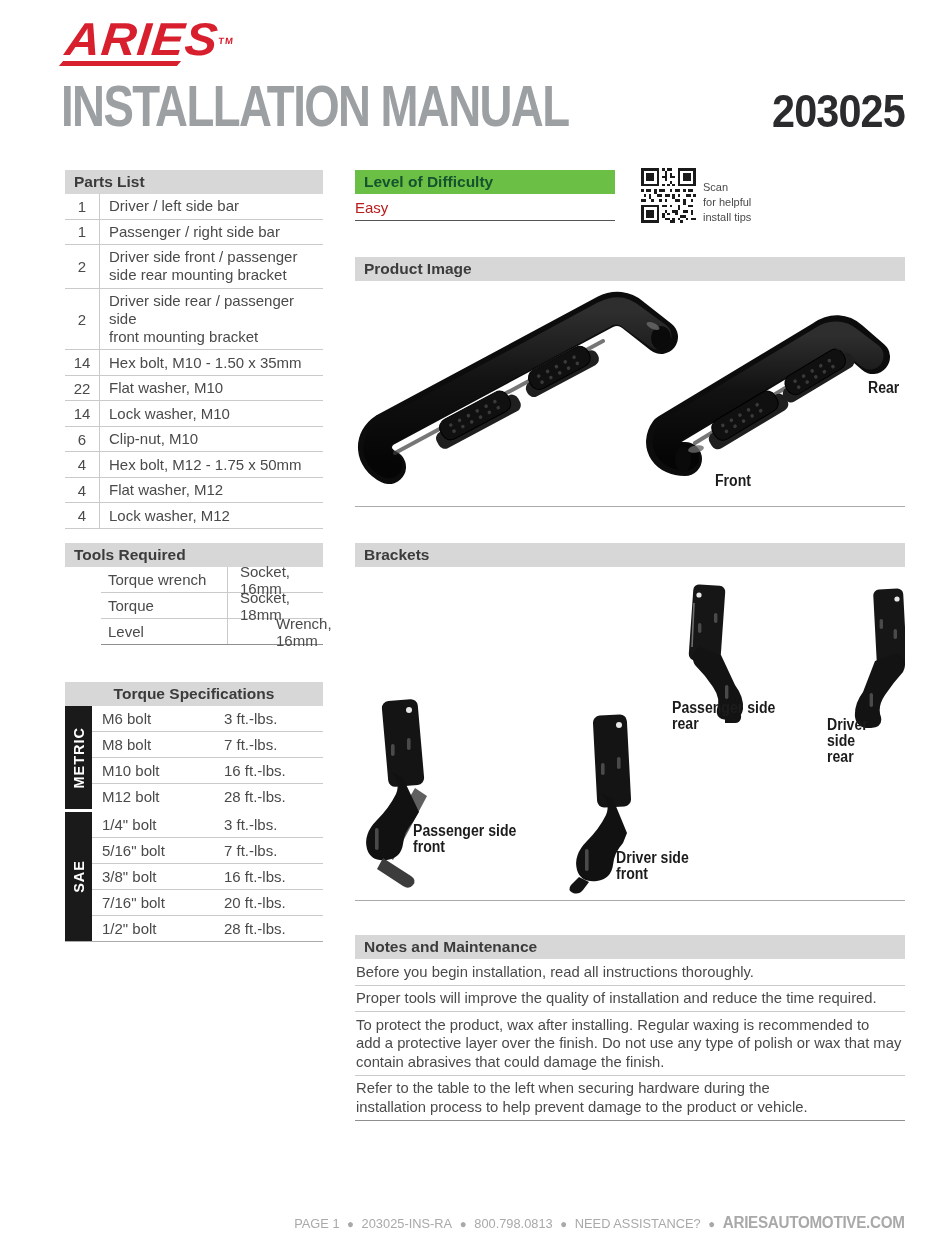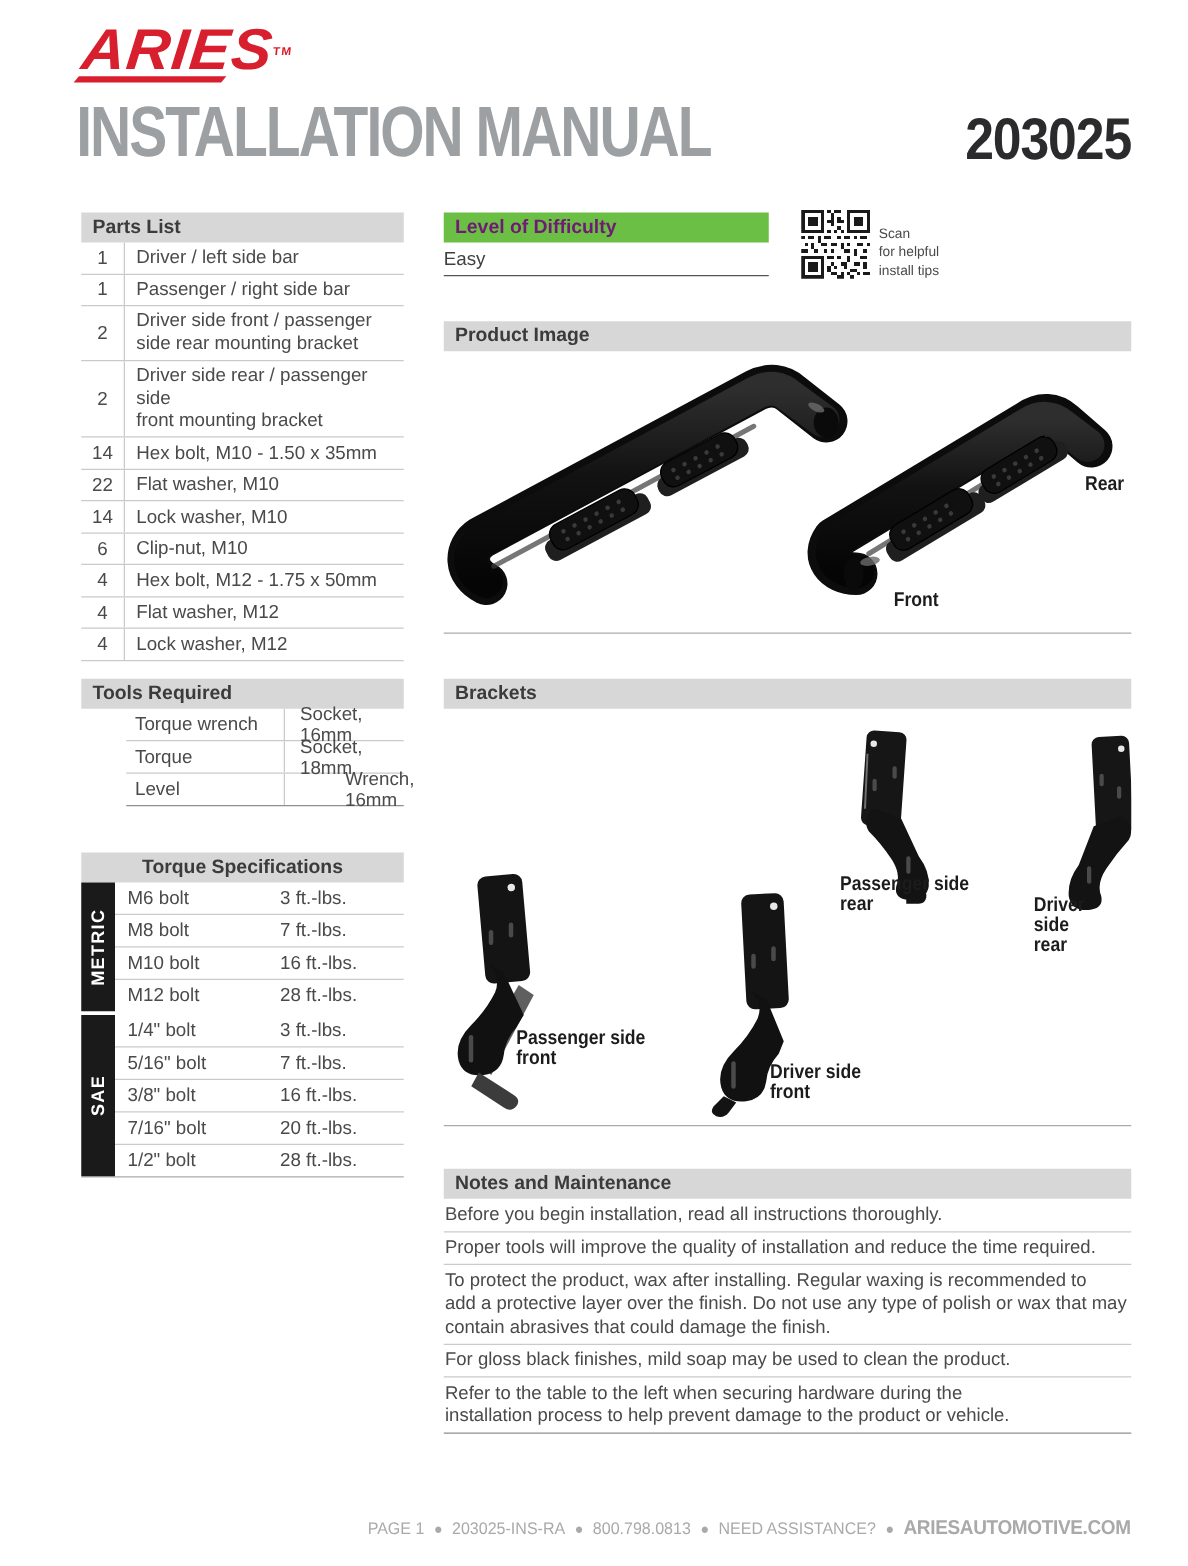"Level of Difficulty" .bar.green { color: #701a75 -> #14532d }
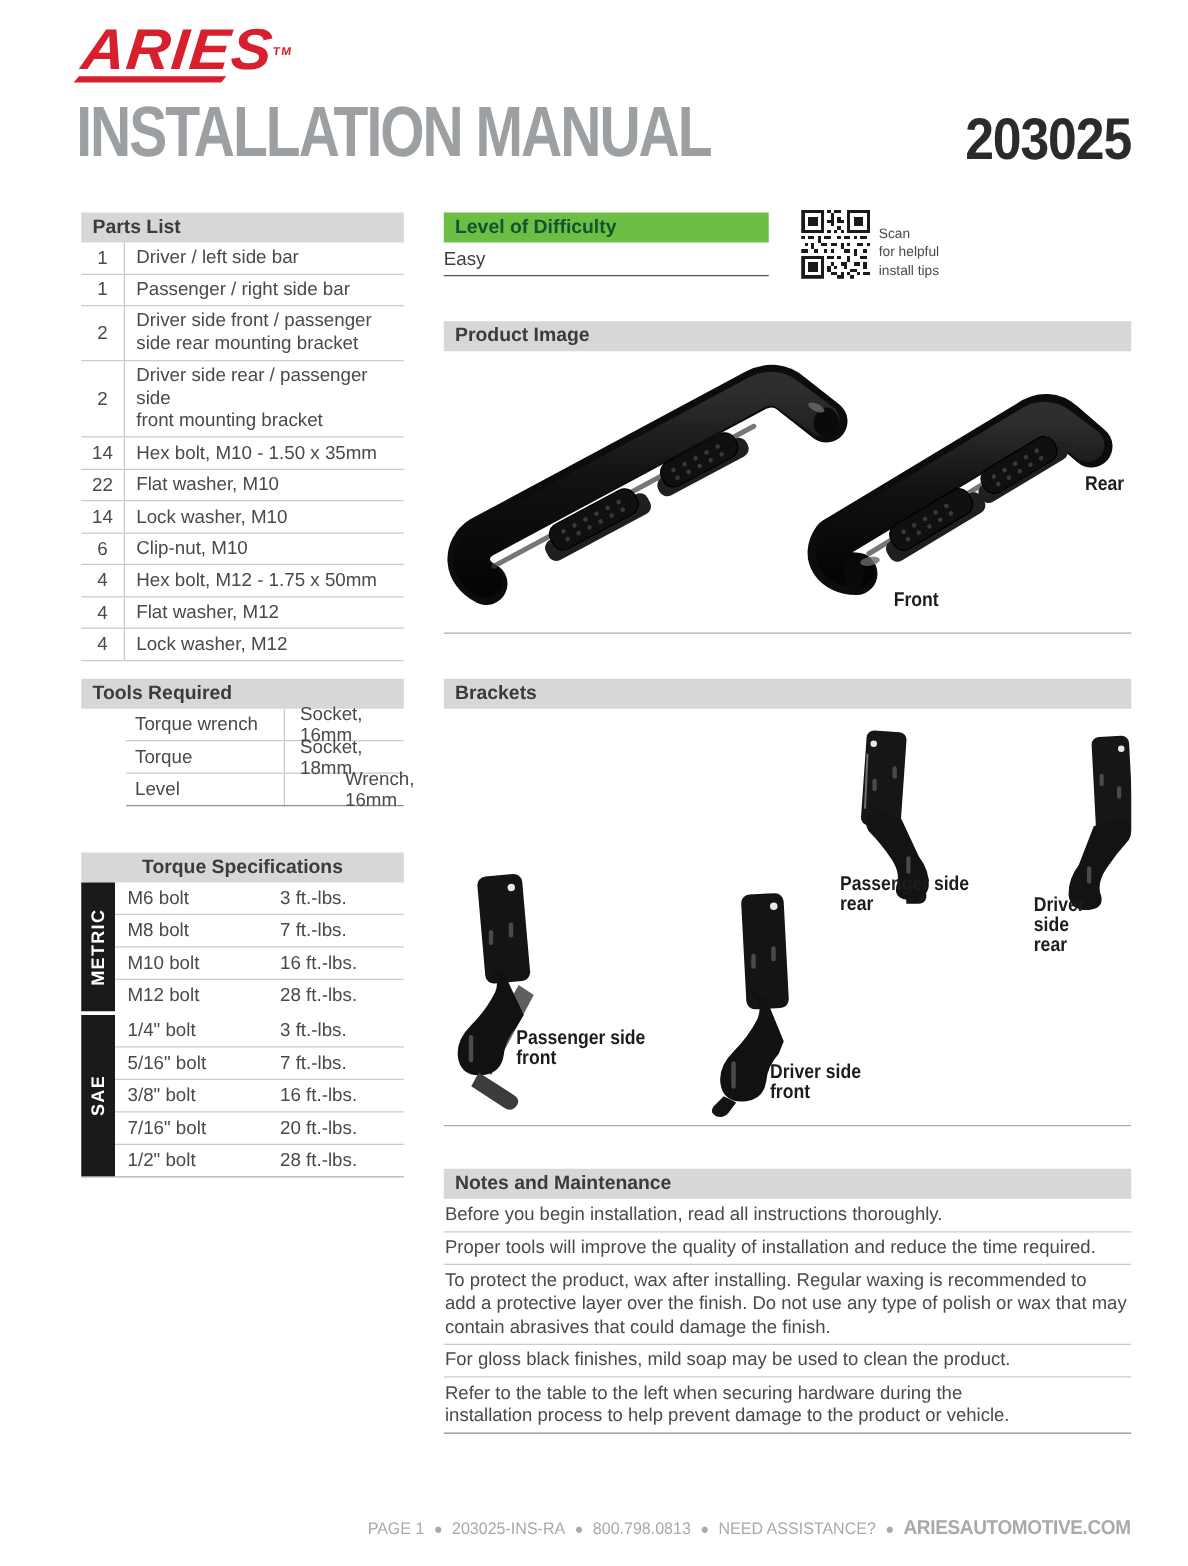"Easy" .difficulty .val { color: #404040 -> #b91c1c }
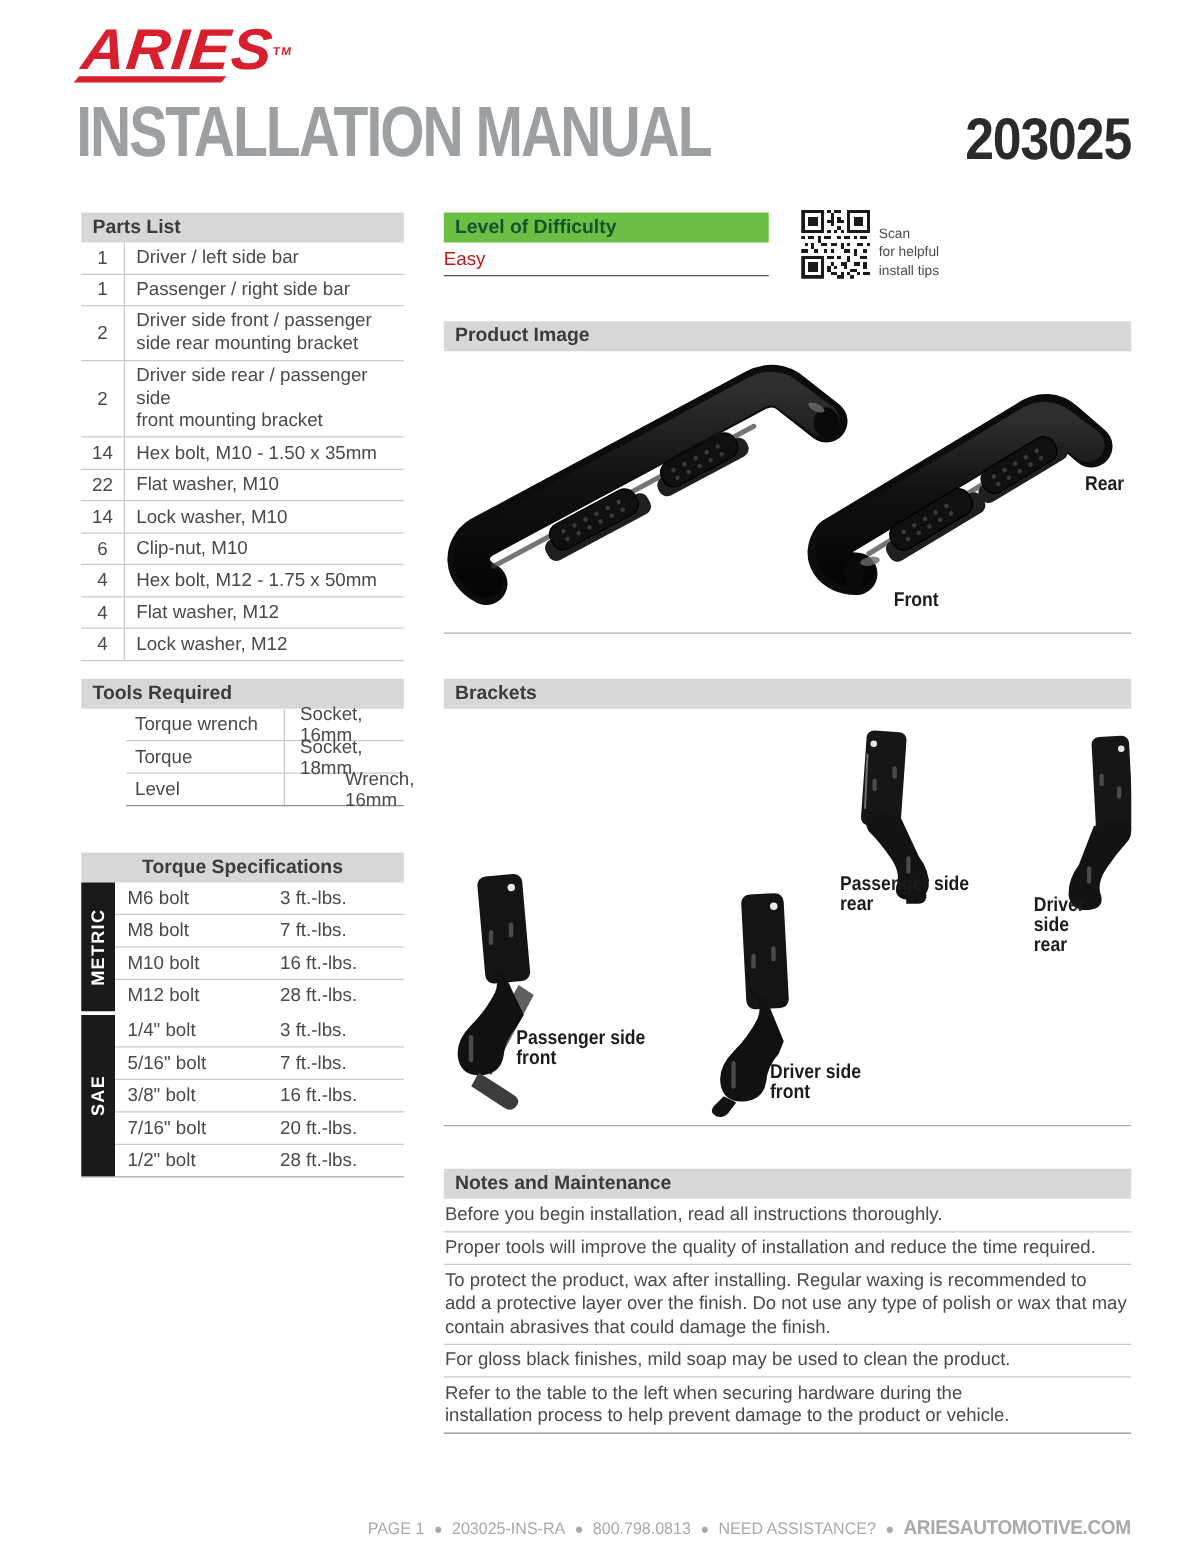"For gloss black finishes, mild" div.nrow { html: <div>For gloss black finishes, mild soap may be used to clean the product.</div> -> none }
